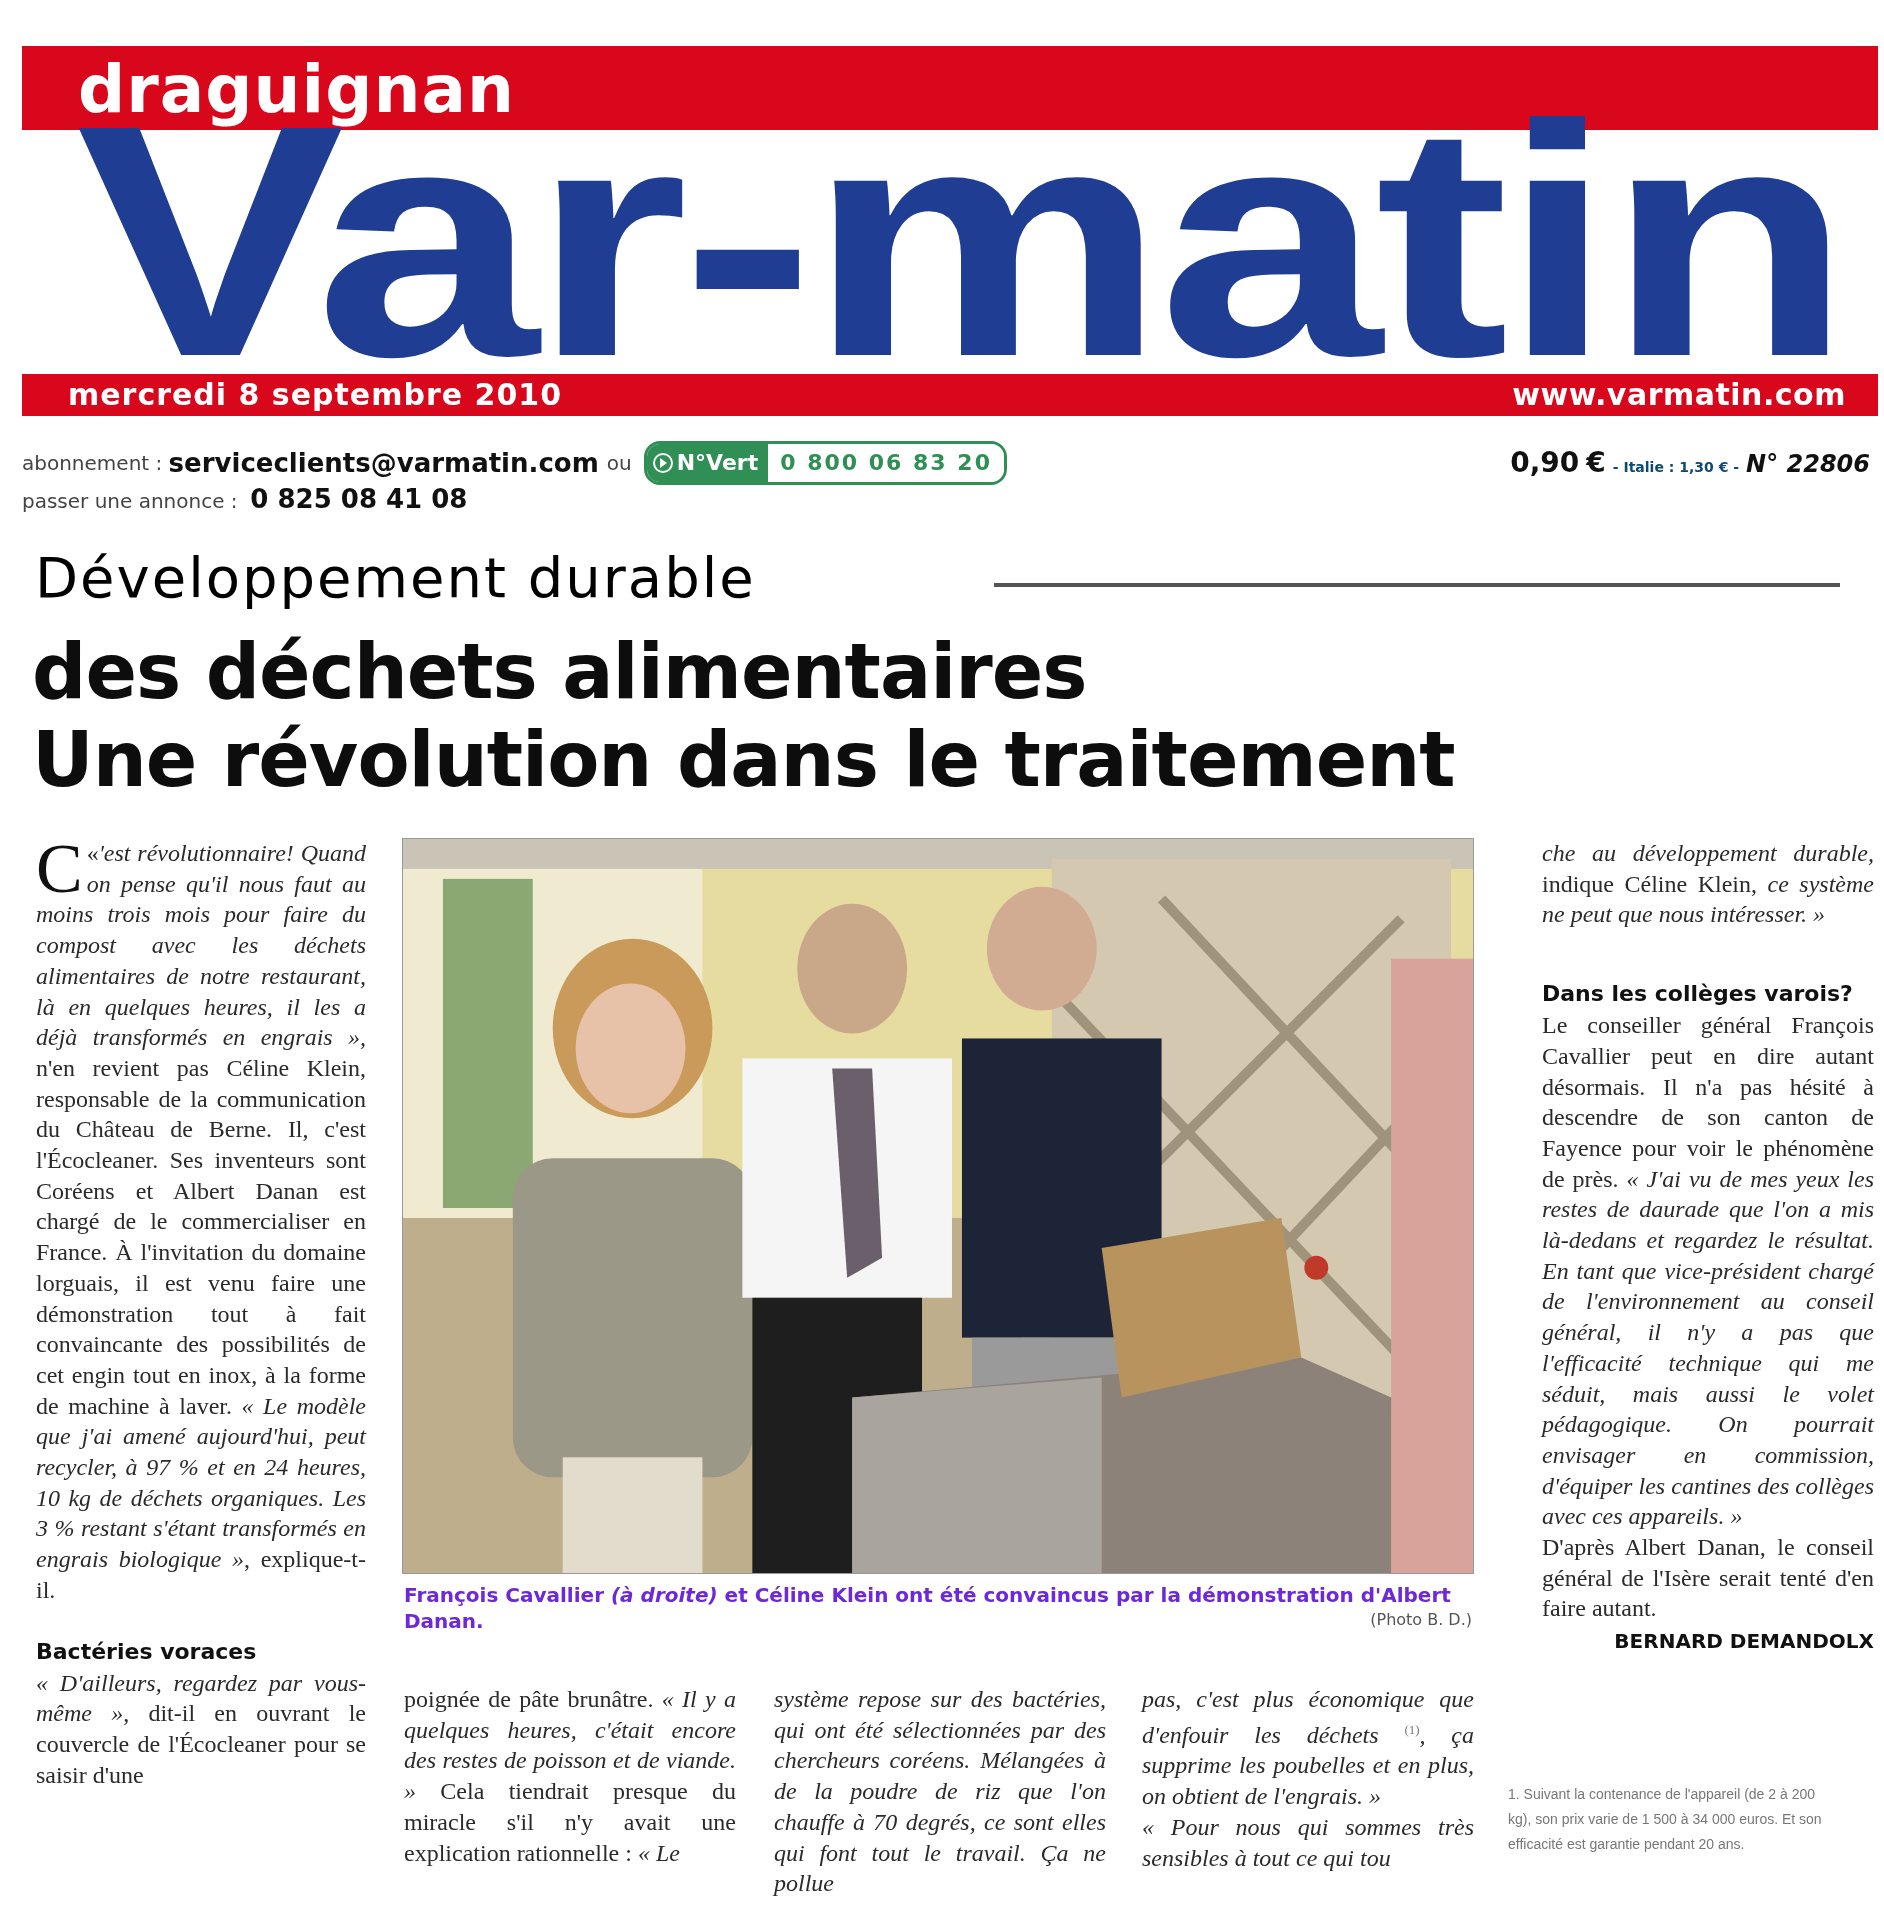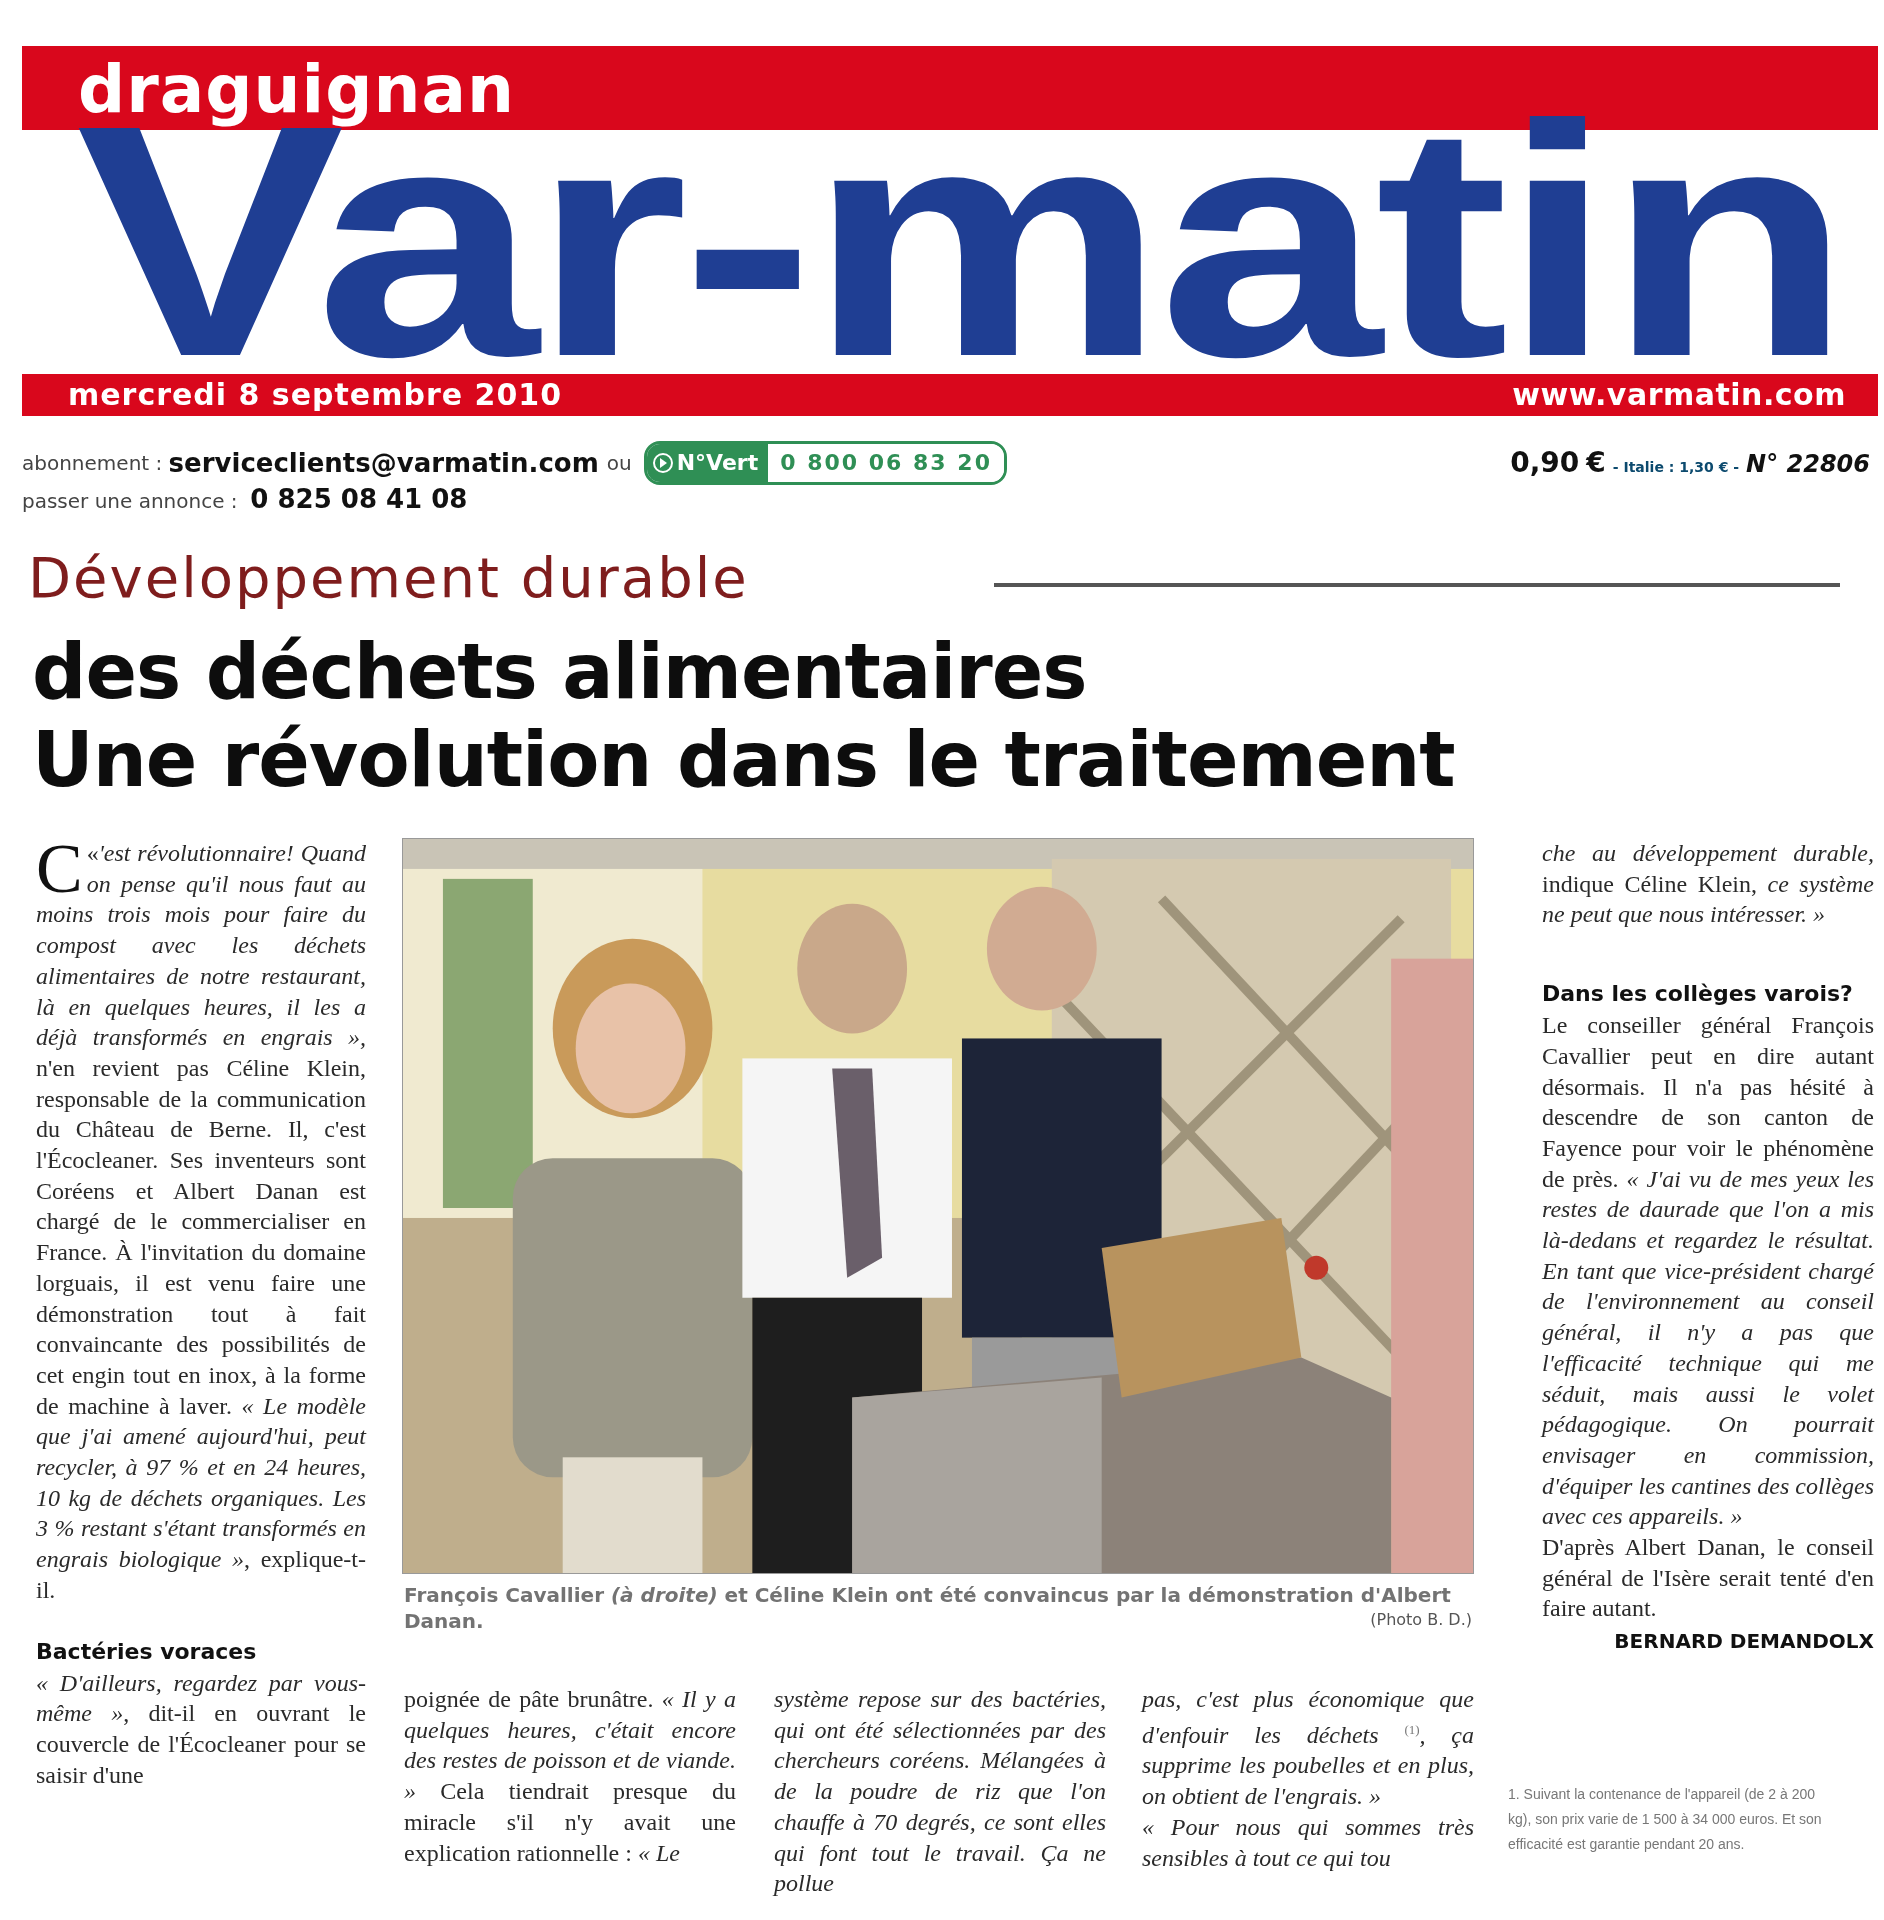"Développement durable" .rubric { color: #7f1d1d -> #000000; left: 28px -> 35px }
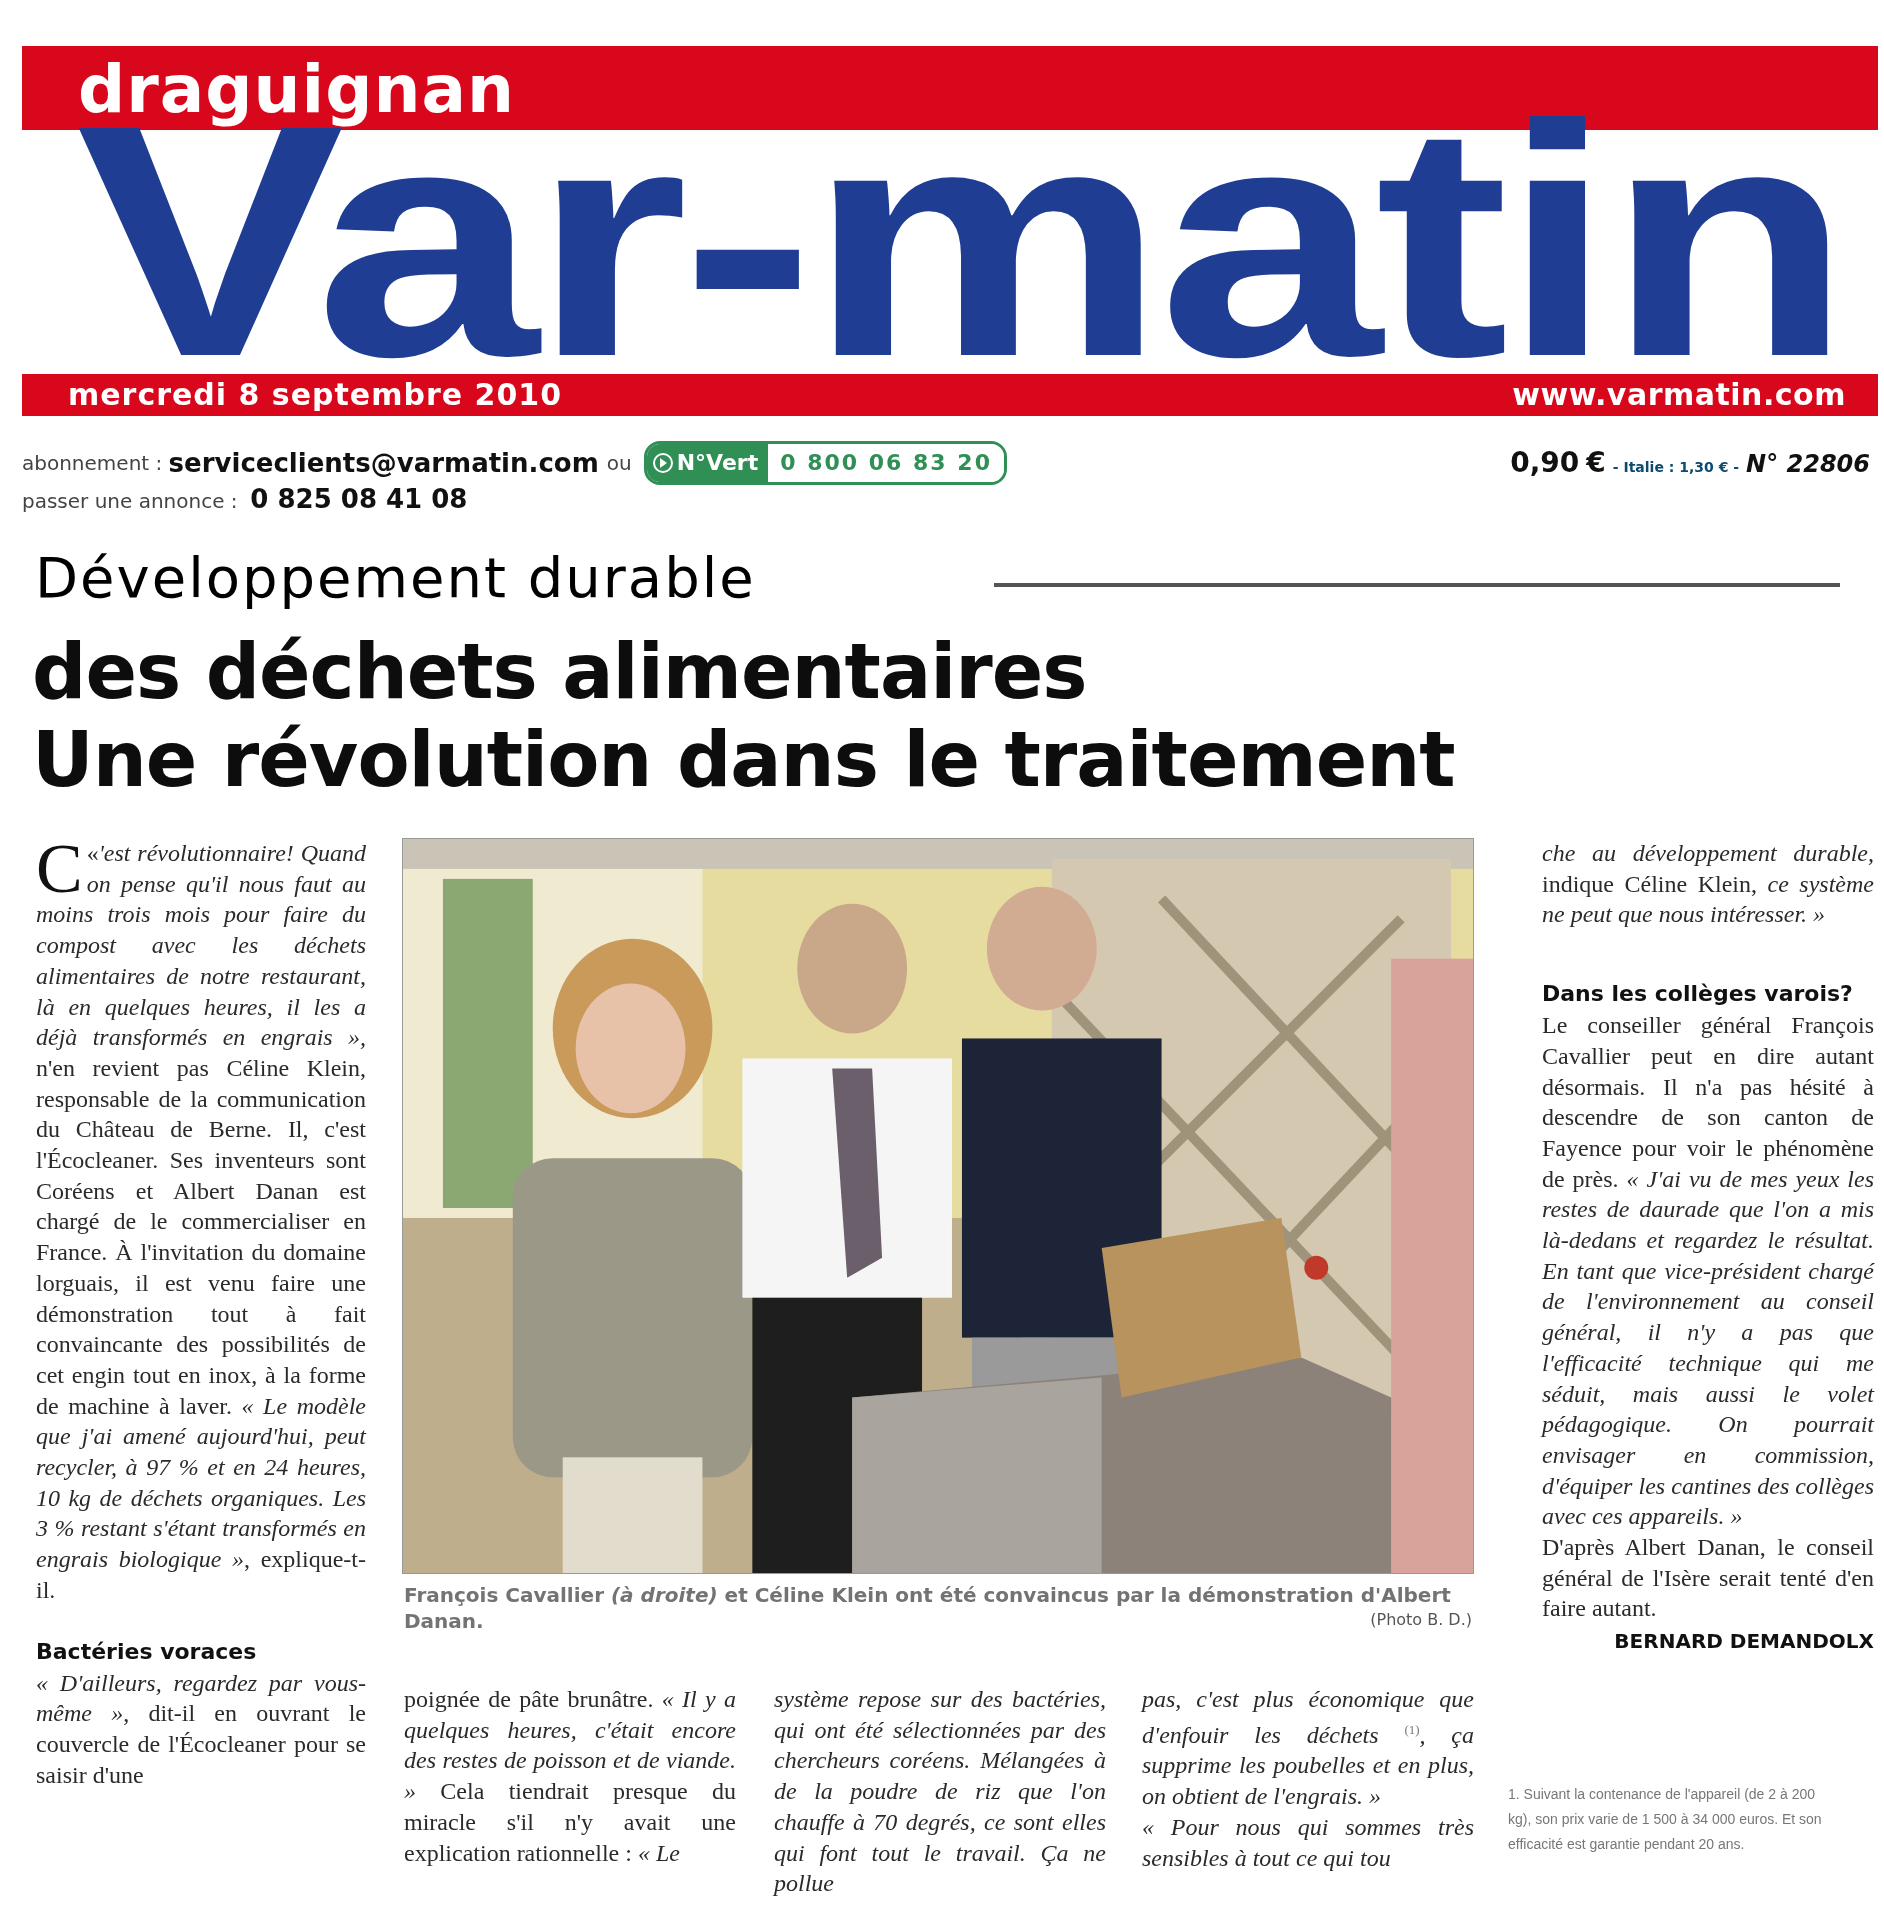"François Cavallier (à droite) et" .caption { color: #737373 -> #6d28d9 }
